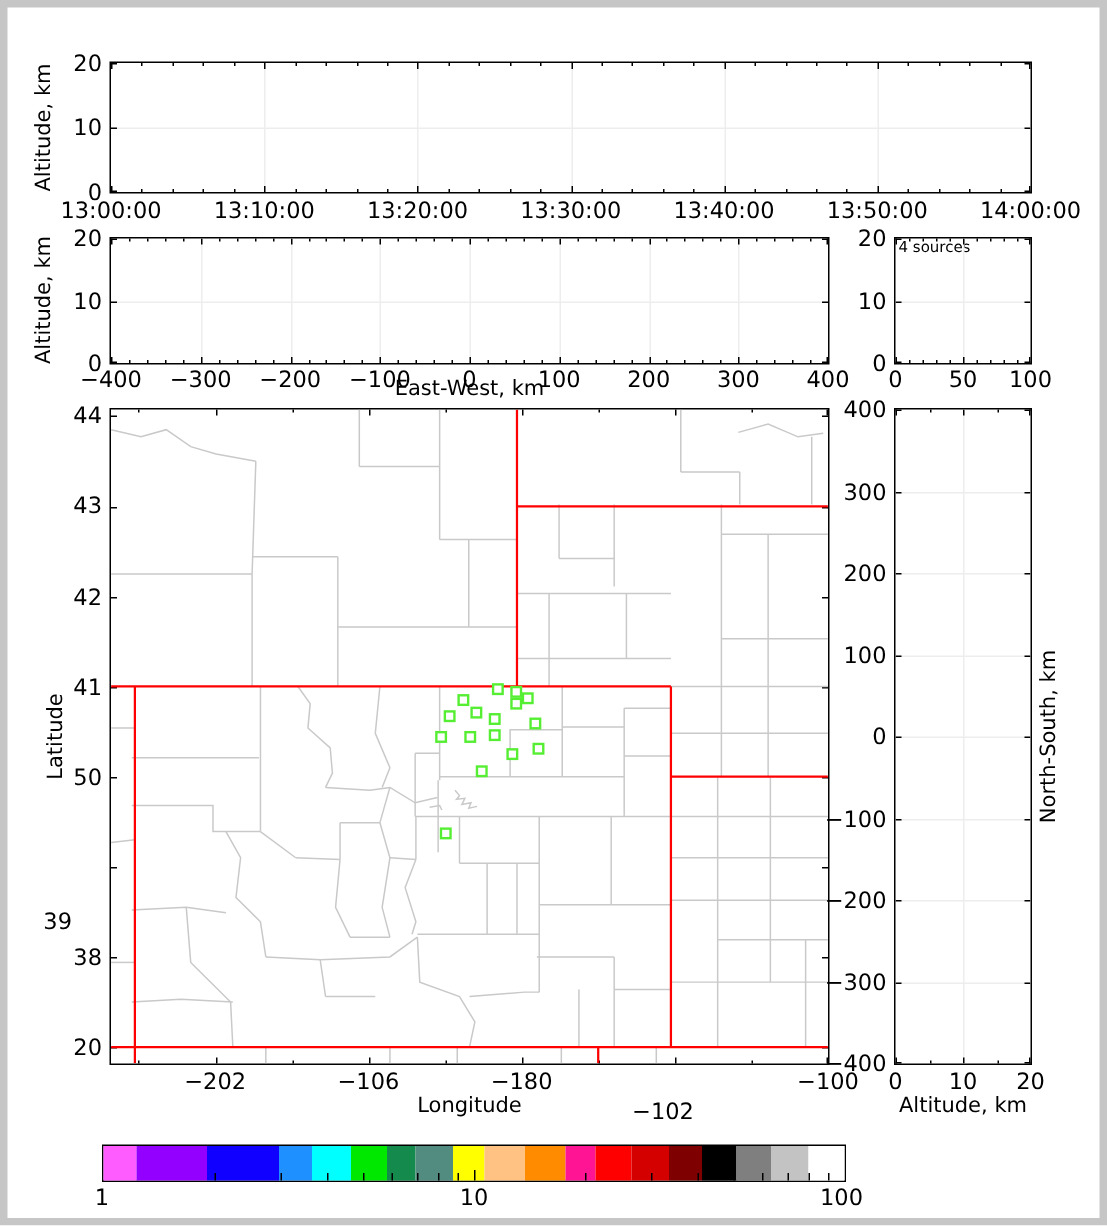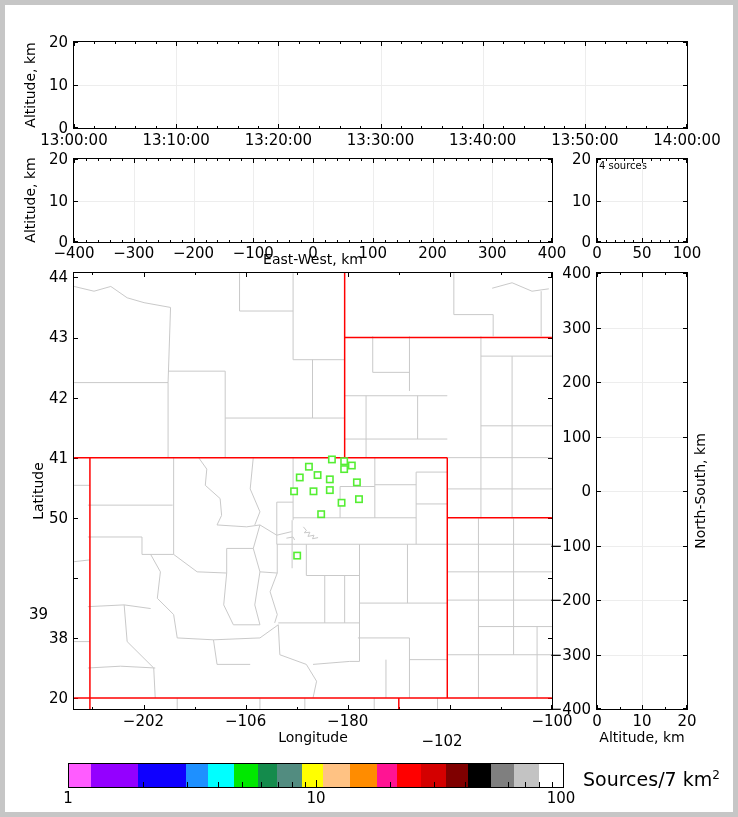"Sources/7 km2" div { html: <div><span>Sources/7 km</span><sup>2</sup></div> -> none }
